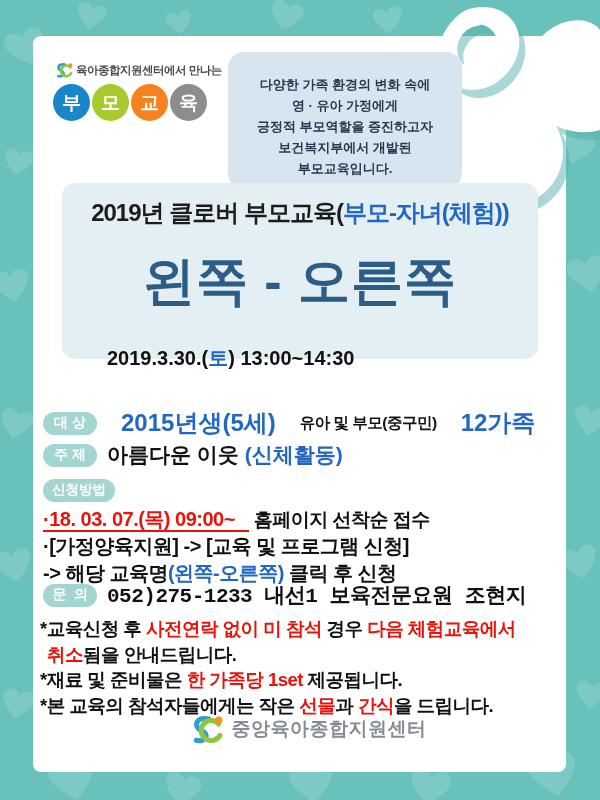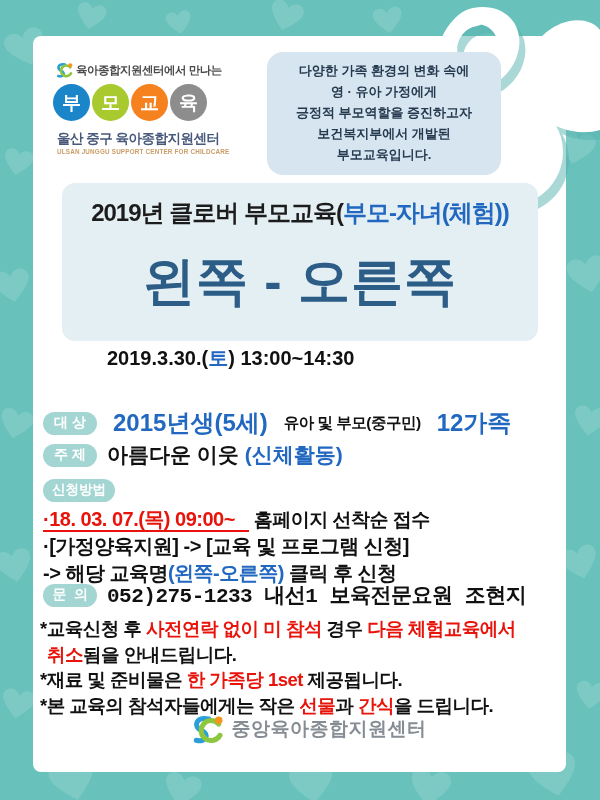"다양한 가족 환경의 변화 속에" .speech-bubble { margin-left: 39px -> none; padding: 8px 4px 10px 4px -> 22px 4px 10px 4px }
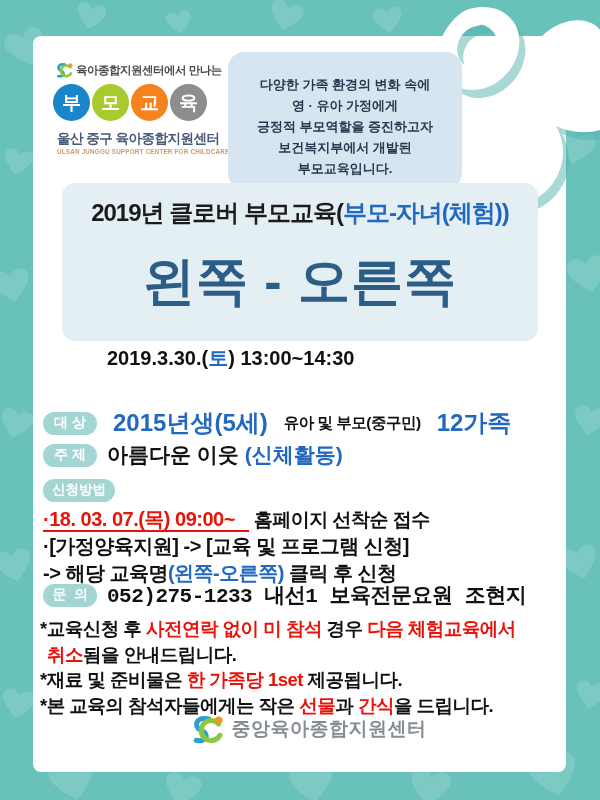"울산 중구 육아종합지원센터" div.org-row { html: <div> <svg> <path></path> <path></path> <circle></circle> </svg> <div> <span>울산 중구 육아종합지원센터</span> <span>ULSAN JUNGGU SUPPORT CENTER FOR CHILDCARE</span> </div> </div> -> none }
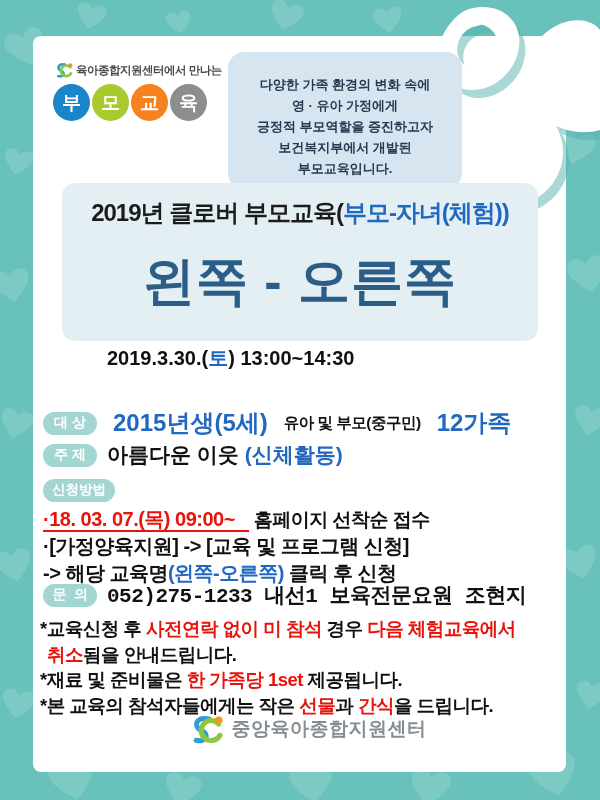"2019년 클로버 부모교육(부모-자녀(체험))" .title-box { height: 158px -> 176px }
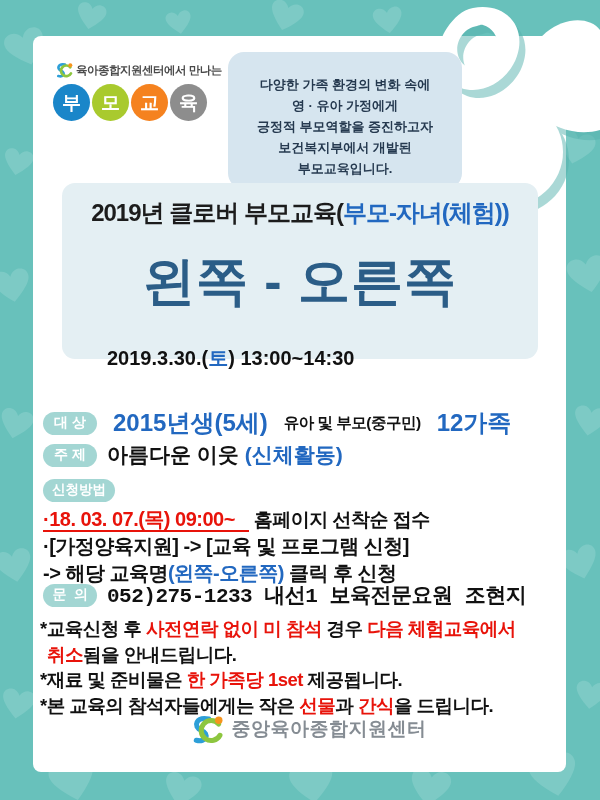"대 상" .row-target { gap: 16px -> 24px }
